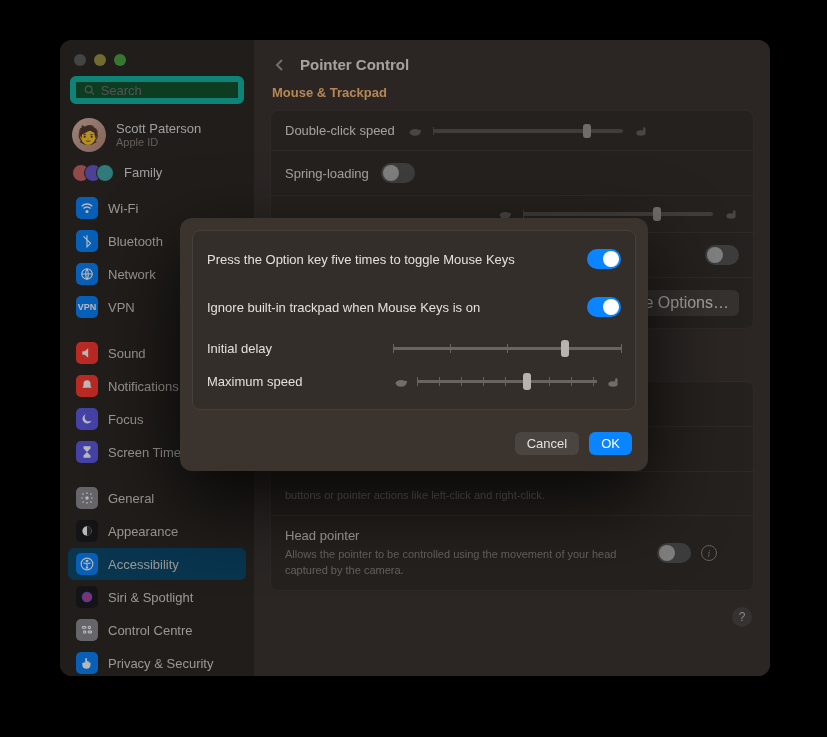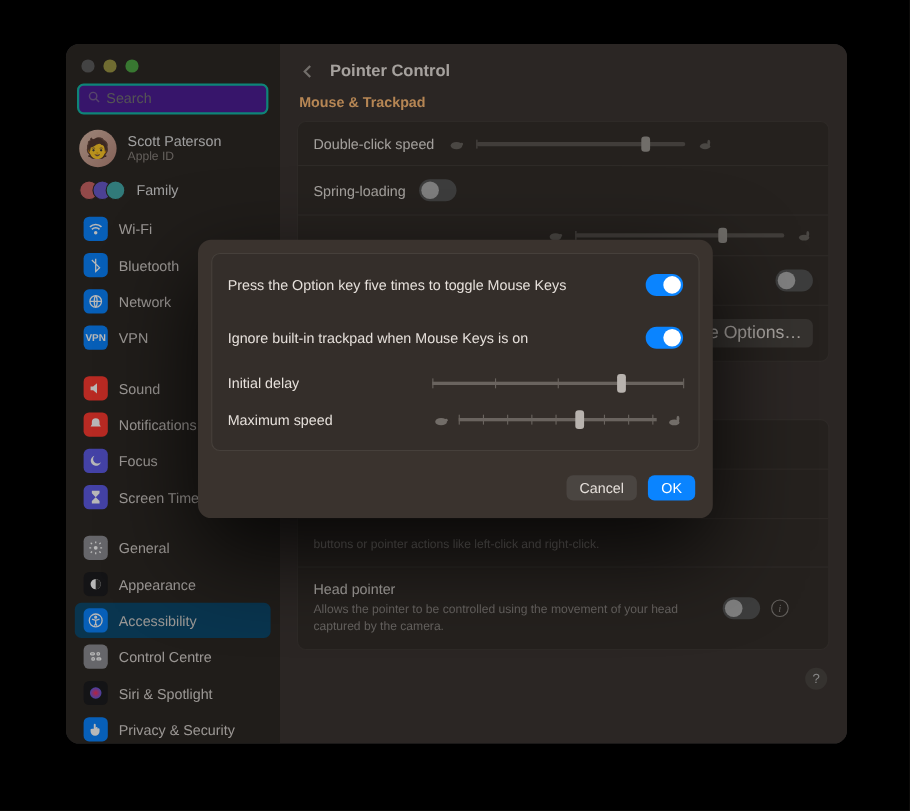"Search" .search { align-items: flex-start -> center; background: #4c1d95 -> #14532d; border: 2px solid #14b8a6 -> 6px solid #14b8a6 }
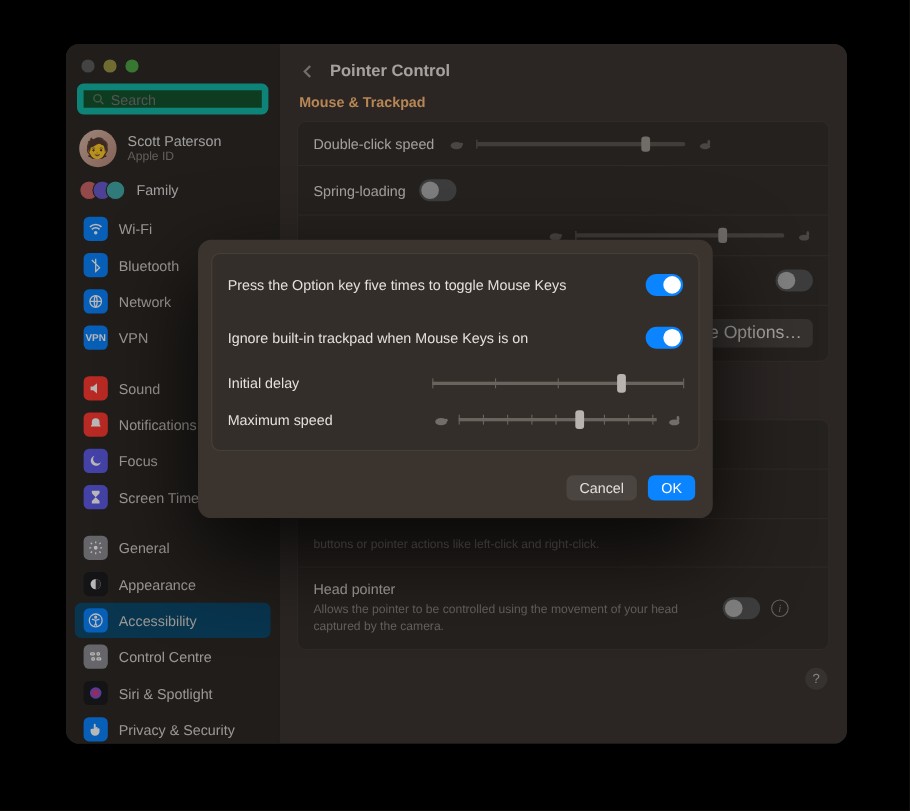"Control Centre" div.nav-item { order: before "Siri & Spotlight" -> after "Siri & Spotlight" }
